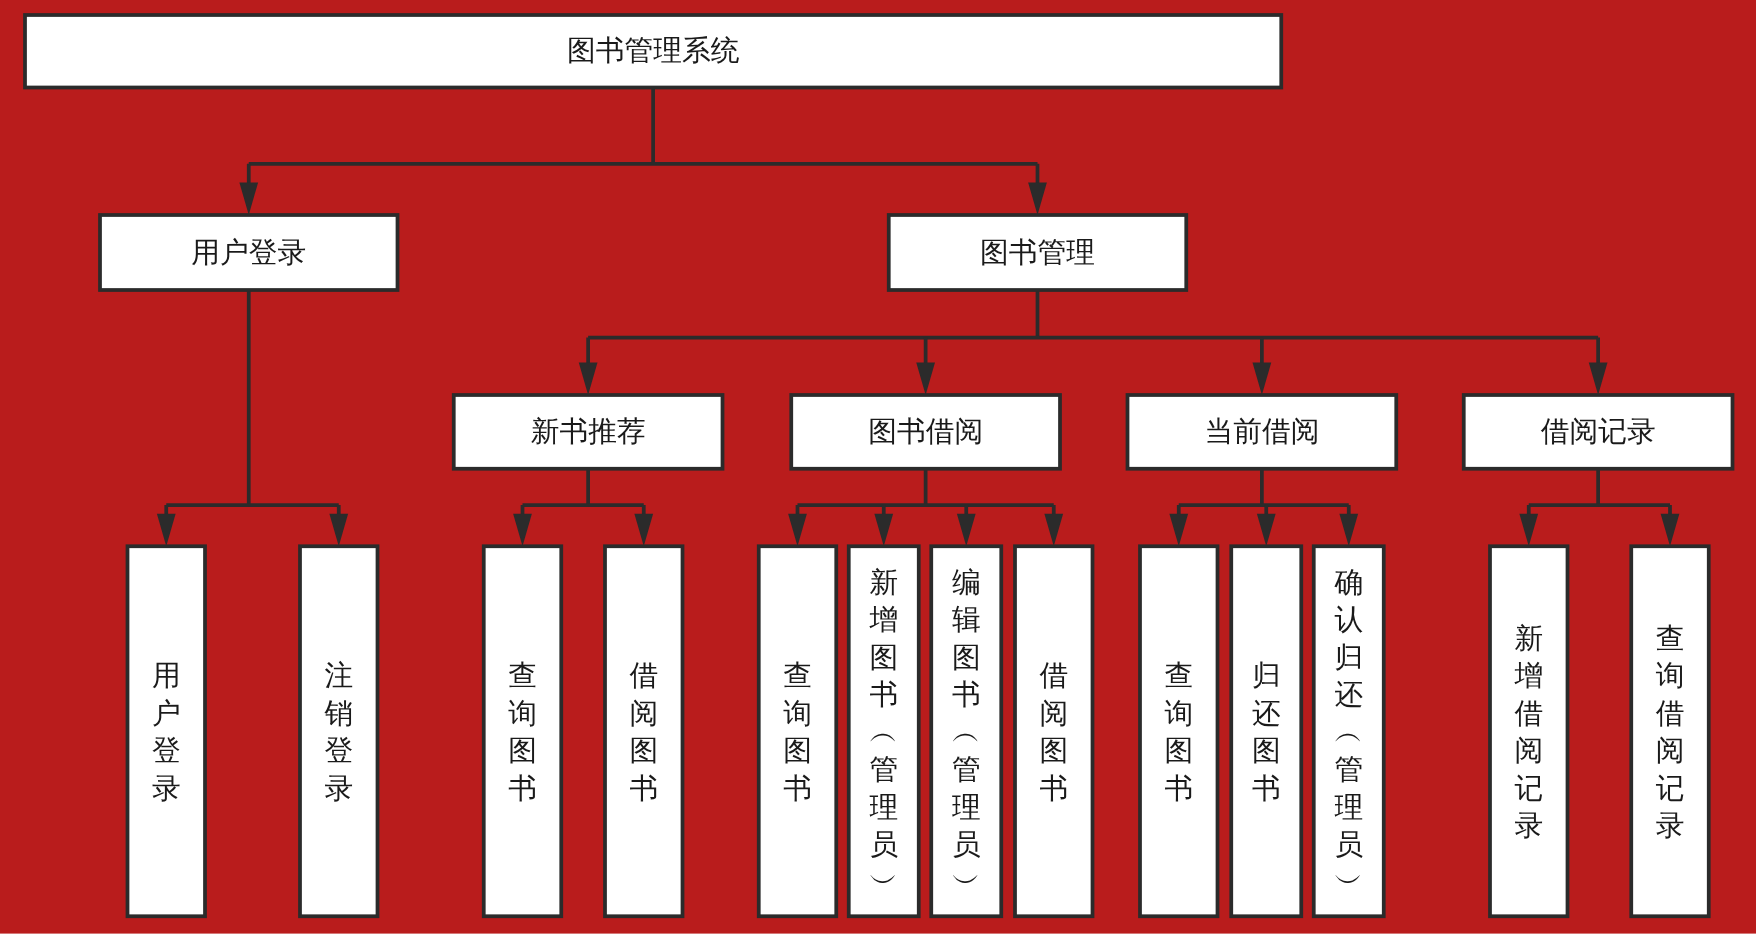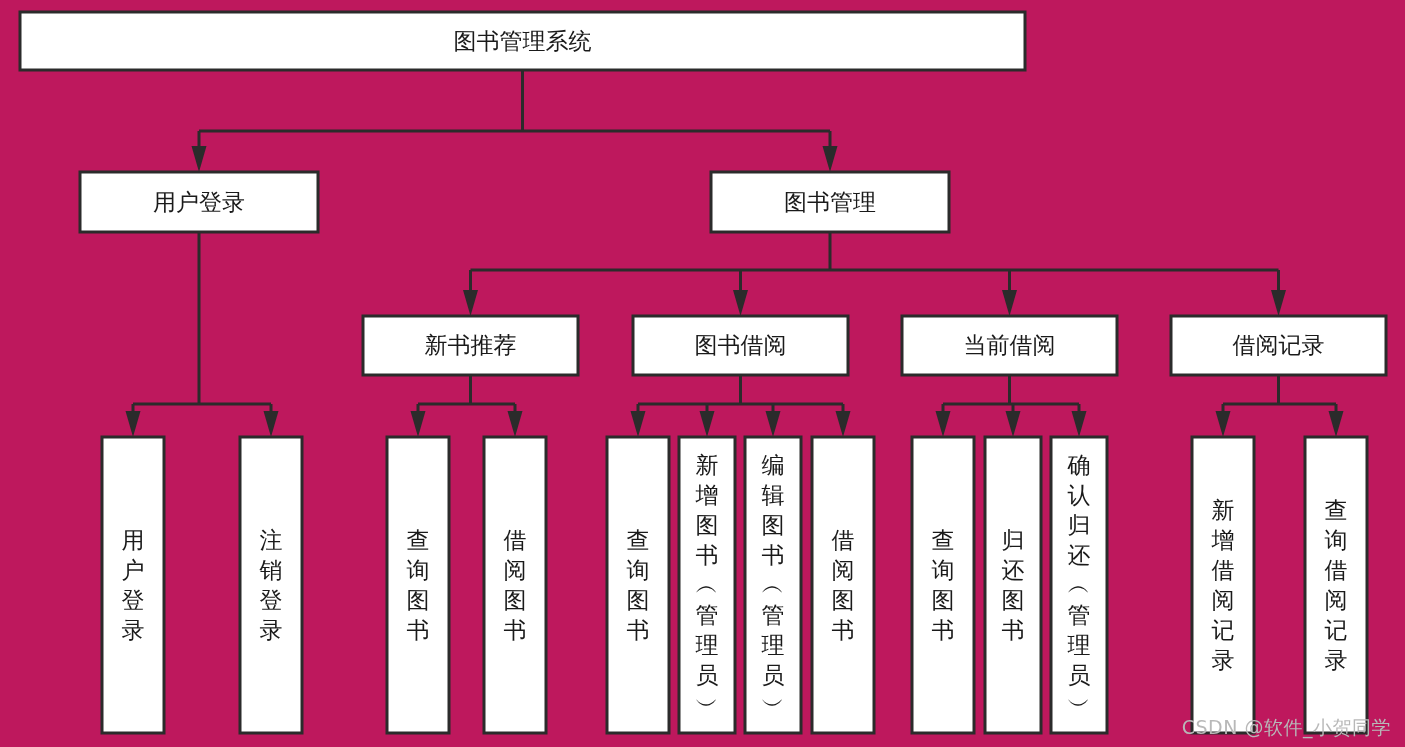"图书管理系统" #diagram-root { background: #be185d -> #b91c1c }
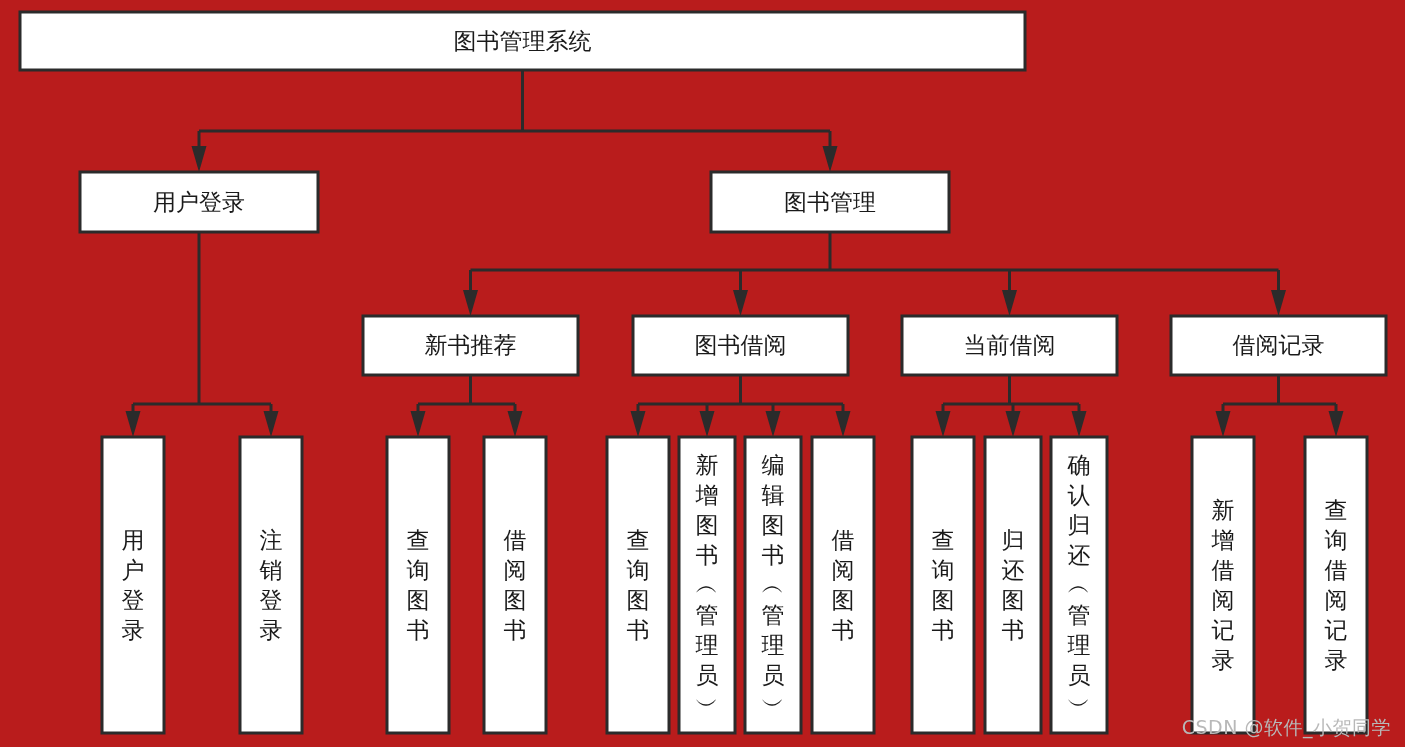"CSDN @软件_小贺同学" div.watermark { html: <div>CSDN @软件_小贺同学</div> -> none }
